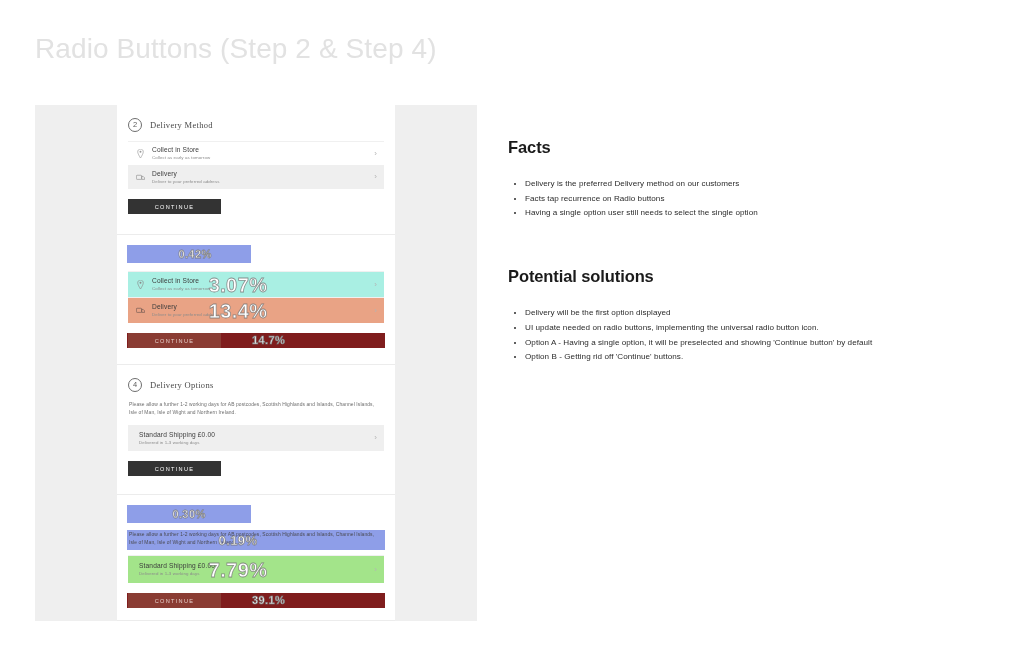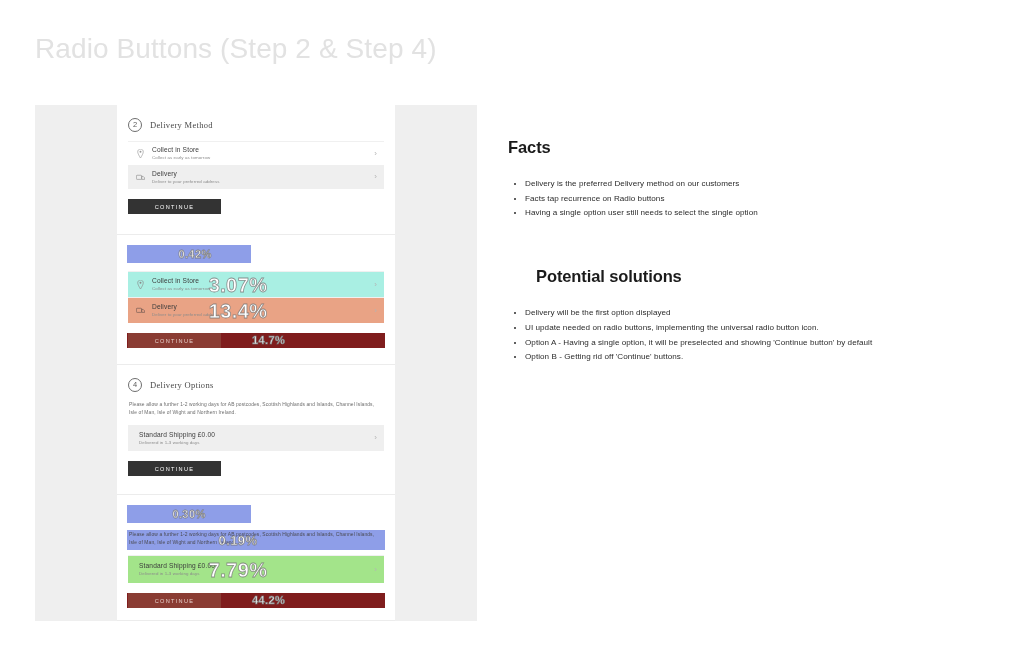"Potential solutions" .sec-title.second { margin-left: 28px -> none }
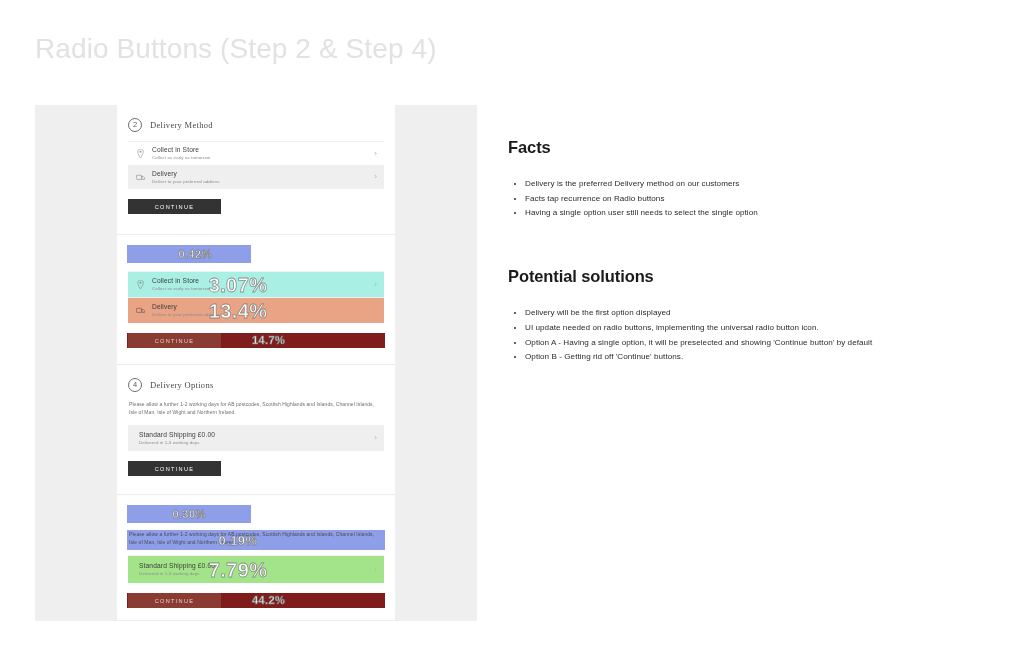"44.2%" span.heat-val { text: 44.2% -> 39.1% }
